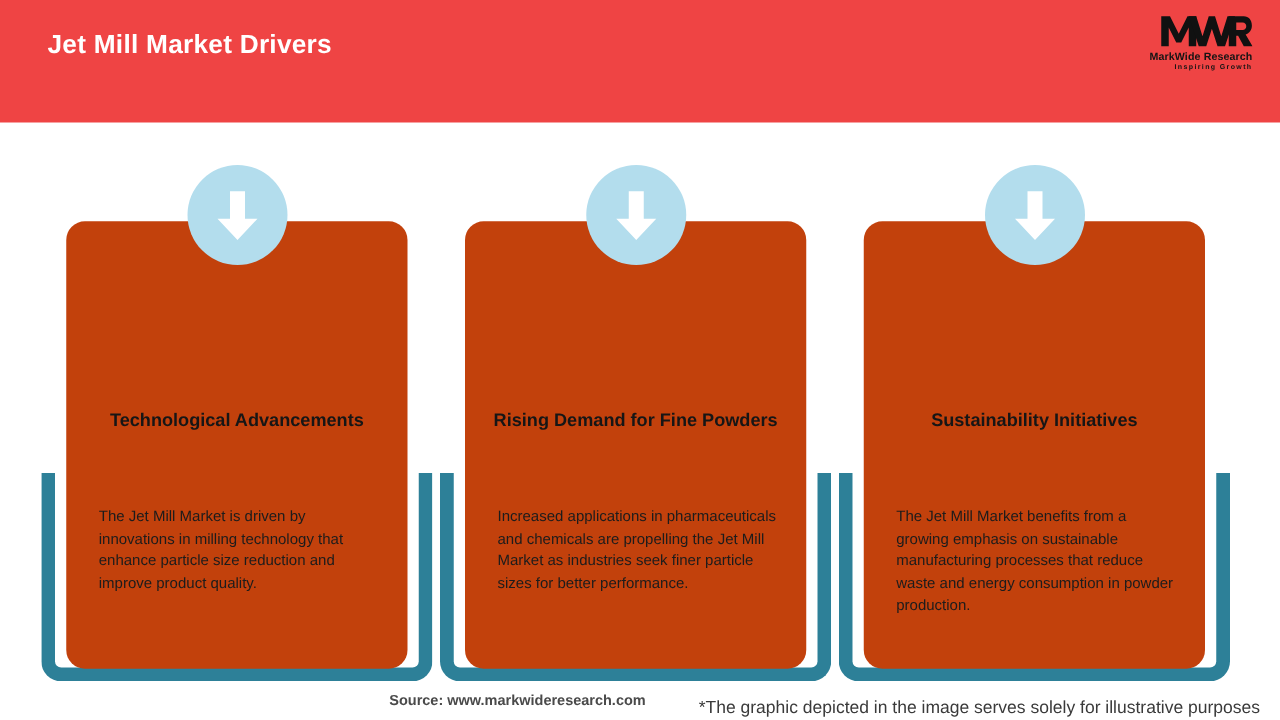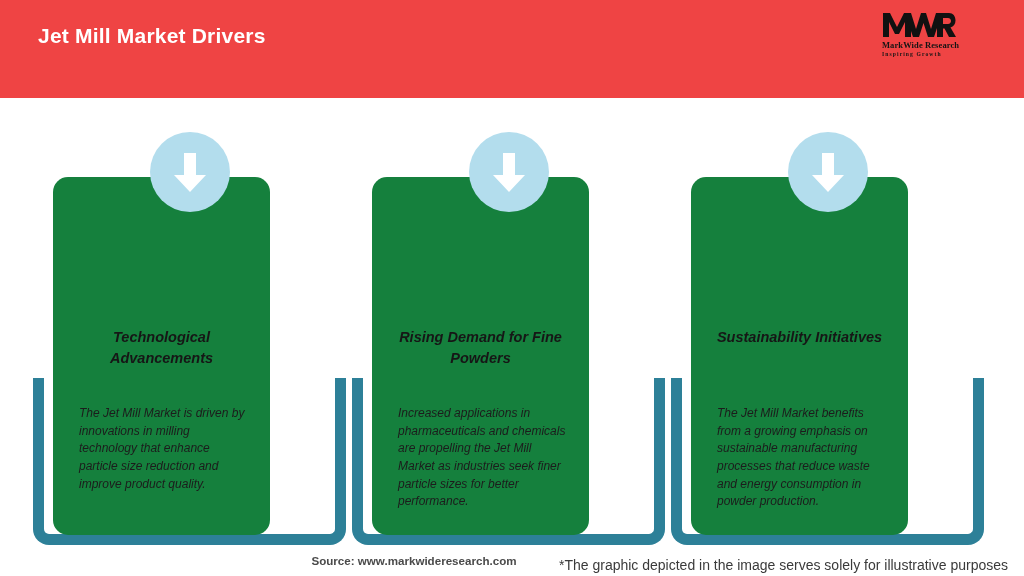"MarkWide Research" .logo { font-family: Liberation Serif, serif -> none; text-align: left -> right }
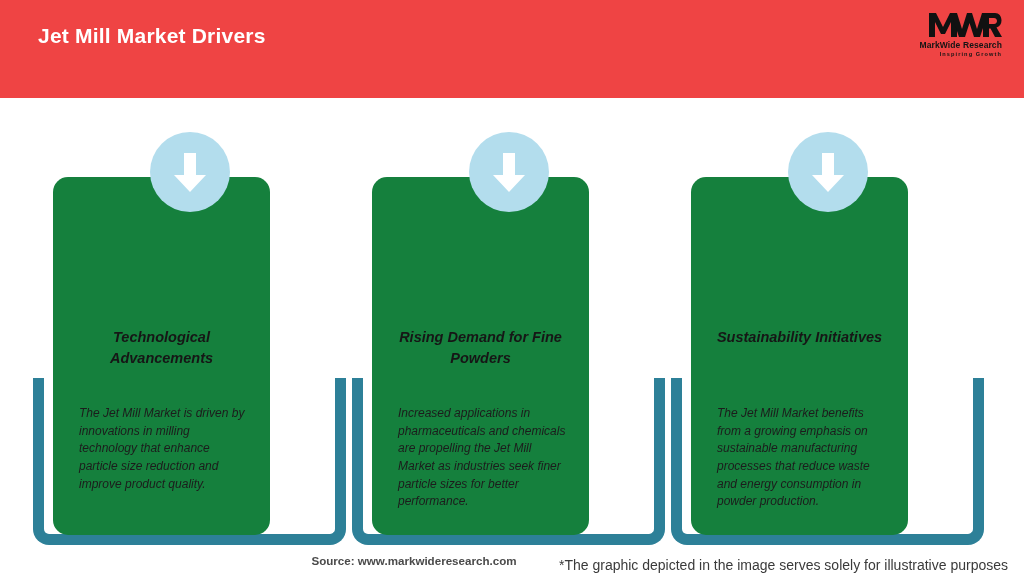"Technological Advancements" .card { background: #15803d -> #c2410c; font-style: italic -> none; width: 217px -> 273px }
